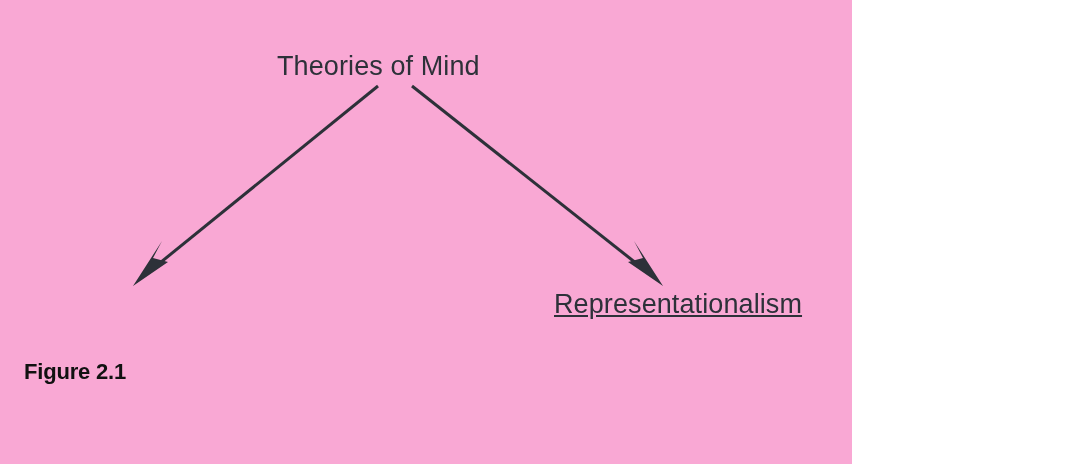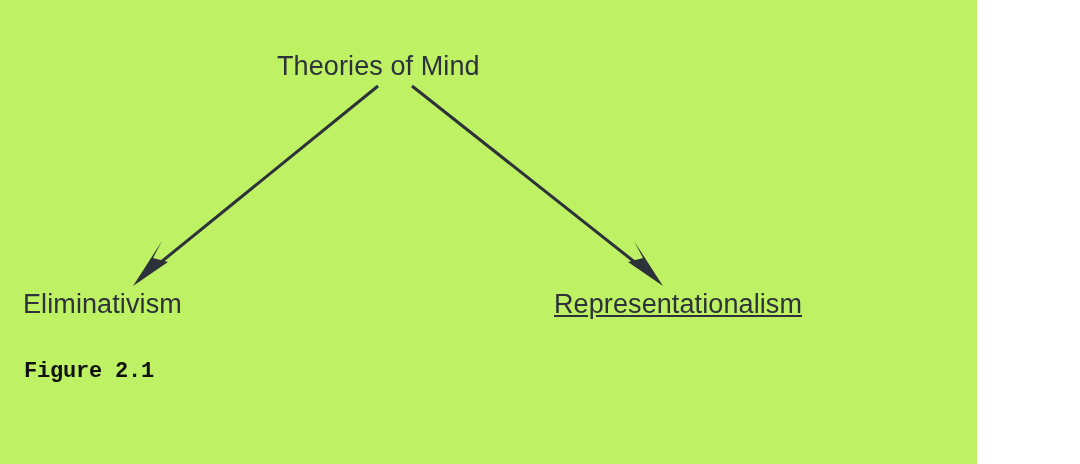"Theories of Mind" #canvas { background: #bef264 -> #f9a8d4; width: 977px -> 852px }
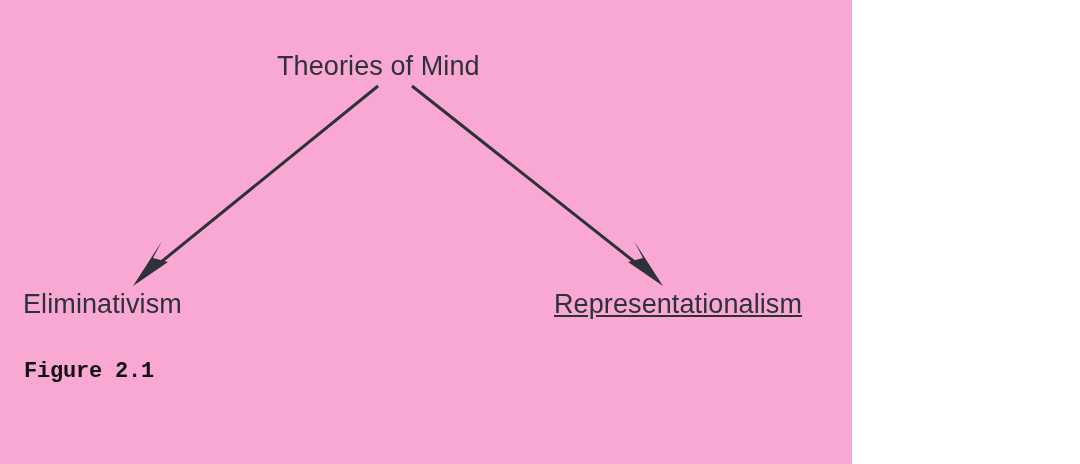"Eliminativism" div.node-label { html: <div>Eliminativism</div> -> none }
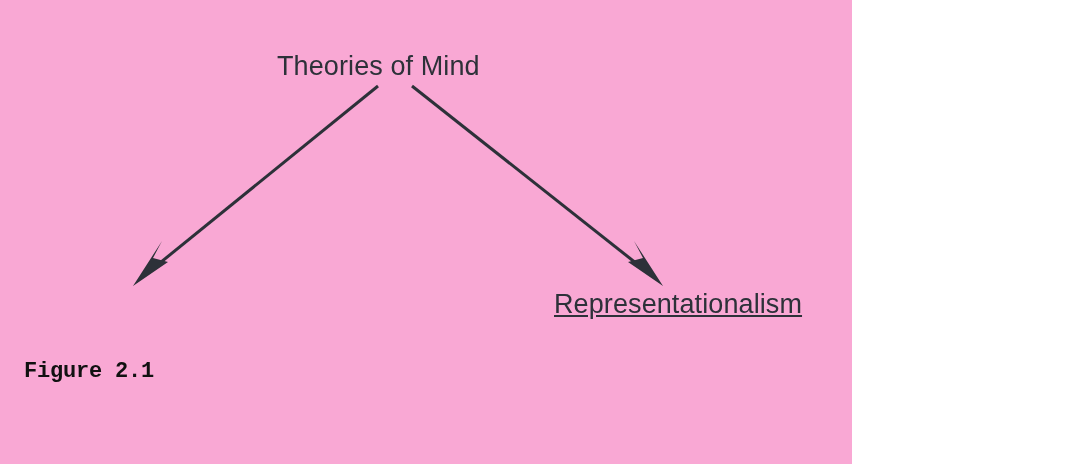"Figure 2.1" #figure-caption { font-family: Liberation Mono, monospace -> Liberation Sans, sans-serif }
